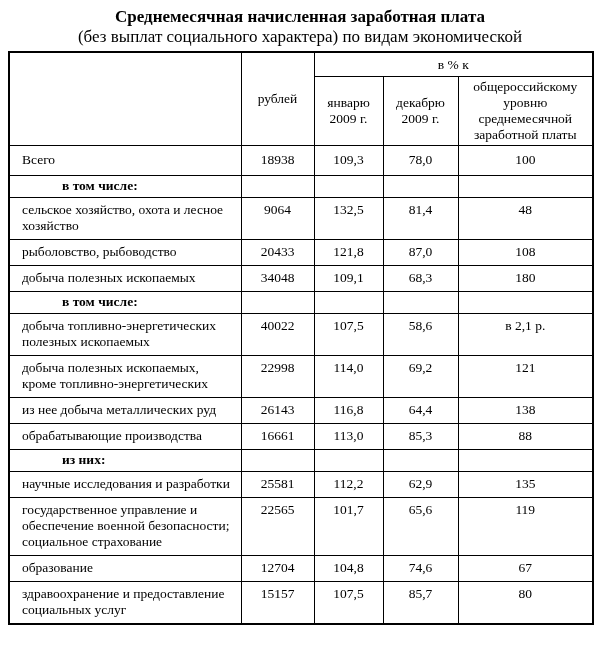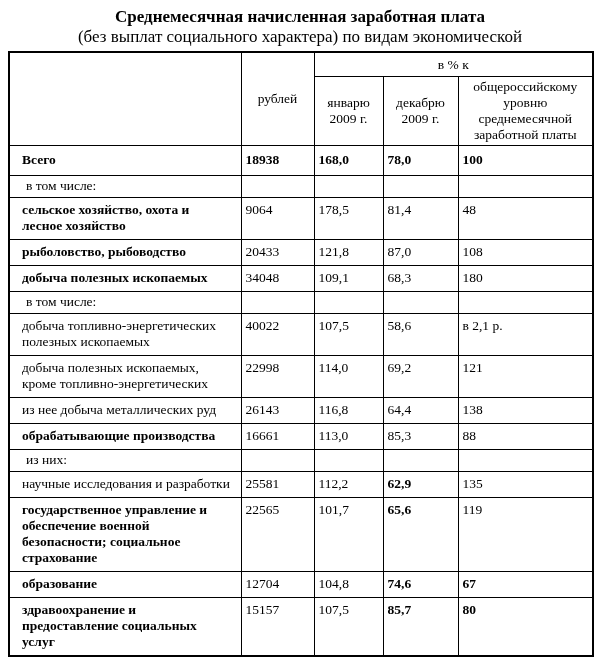"Всего" .b { font-weight: bold -> normal }
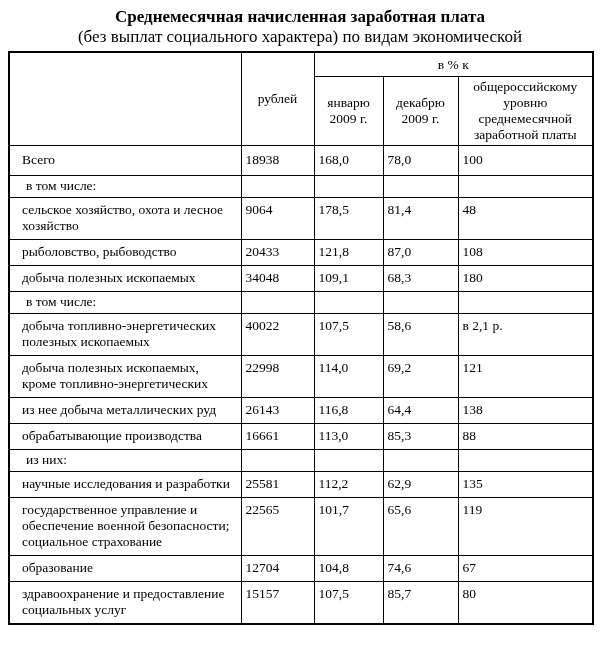"18938" tbody td.num { text-align: none -> center }
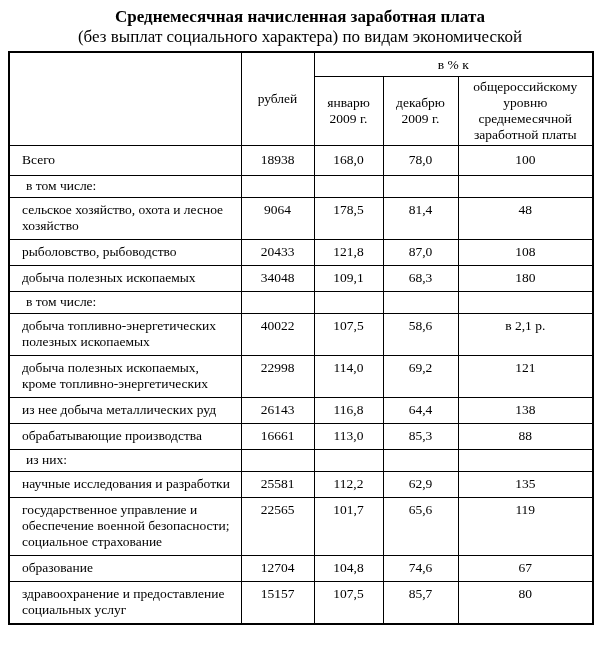"168,0" td.num { text: 168,0 -> 109,3 }
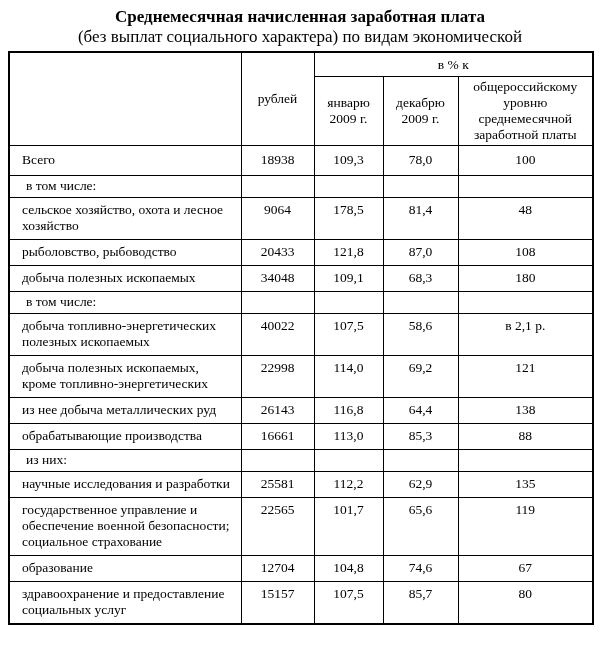"в том числе:" tbody td.section-label { font-weight: normal -> bold; padding-left: 16px -> 52px }
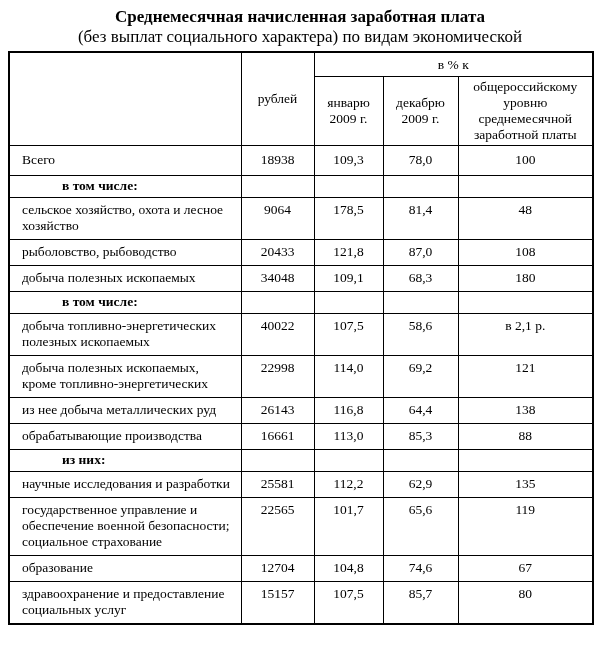"178,5" td.num { text: 178,5 -> 132,5 }
